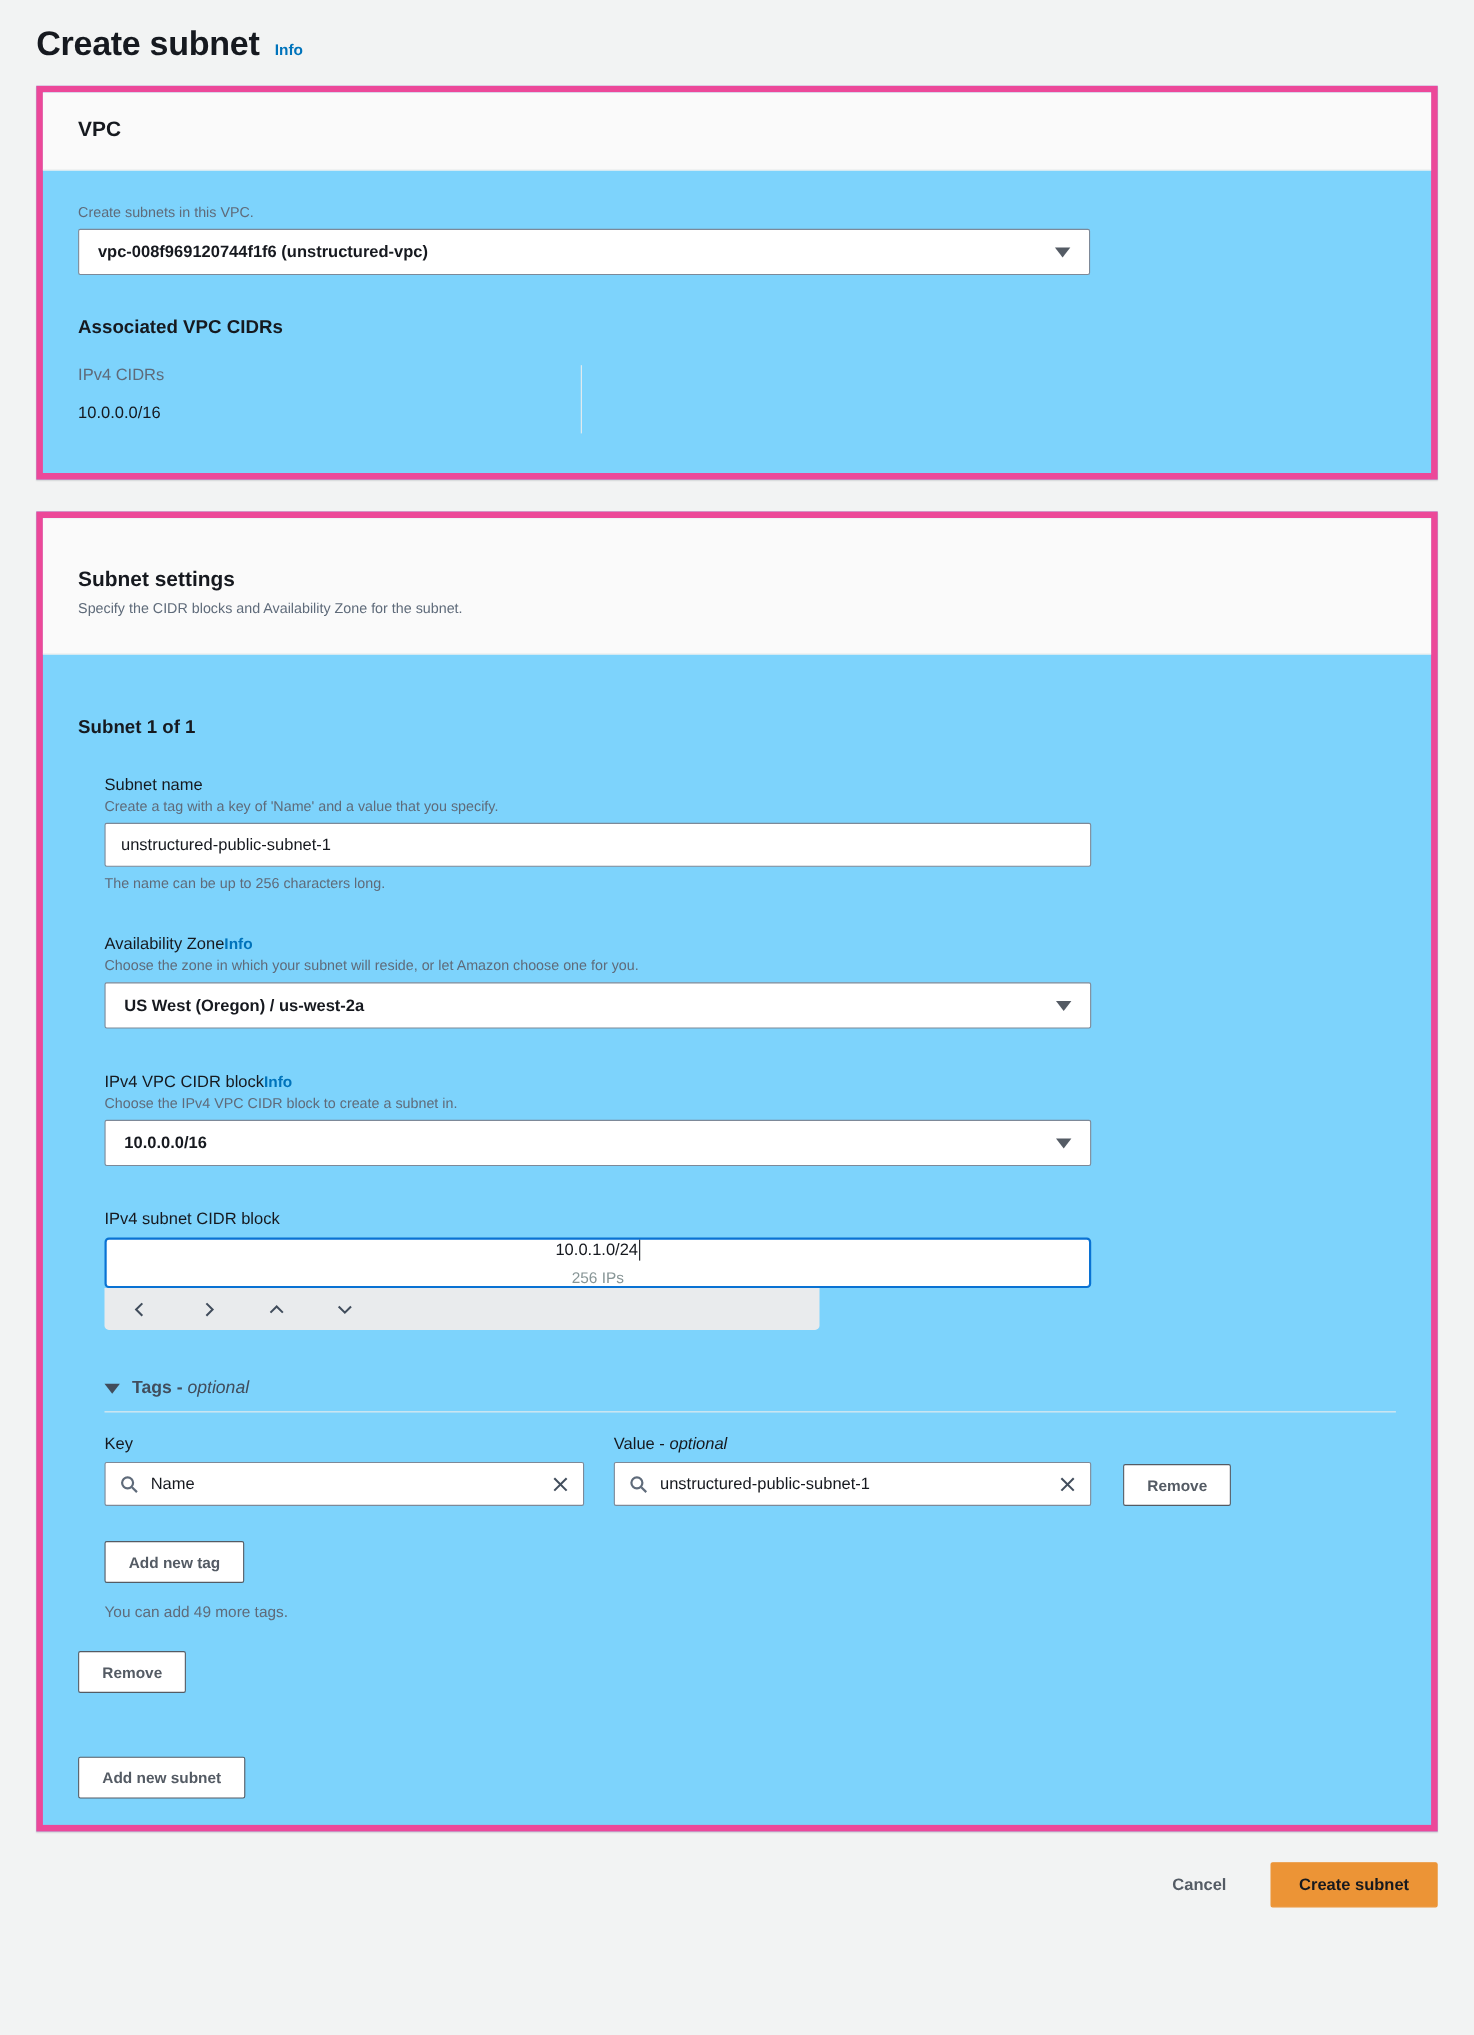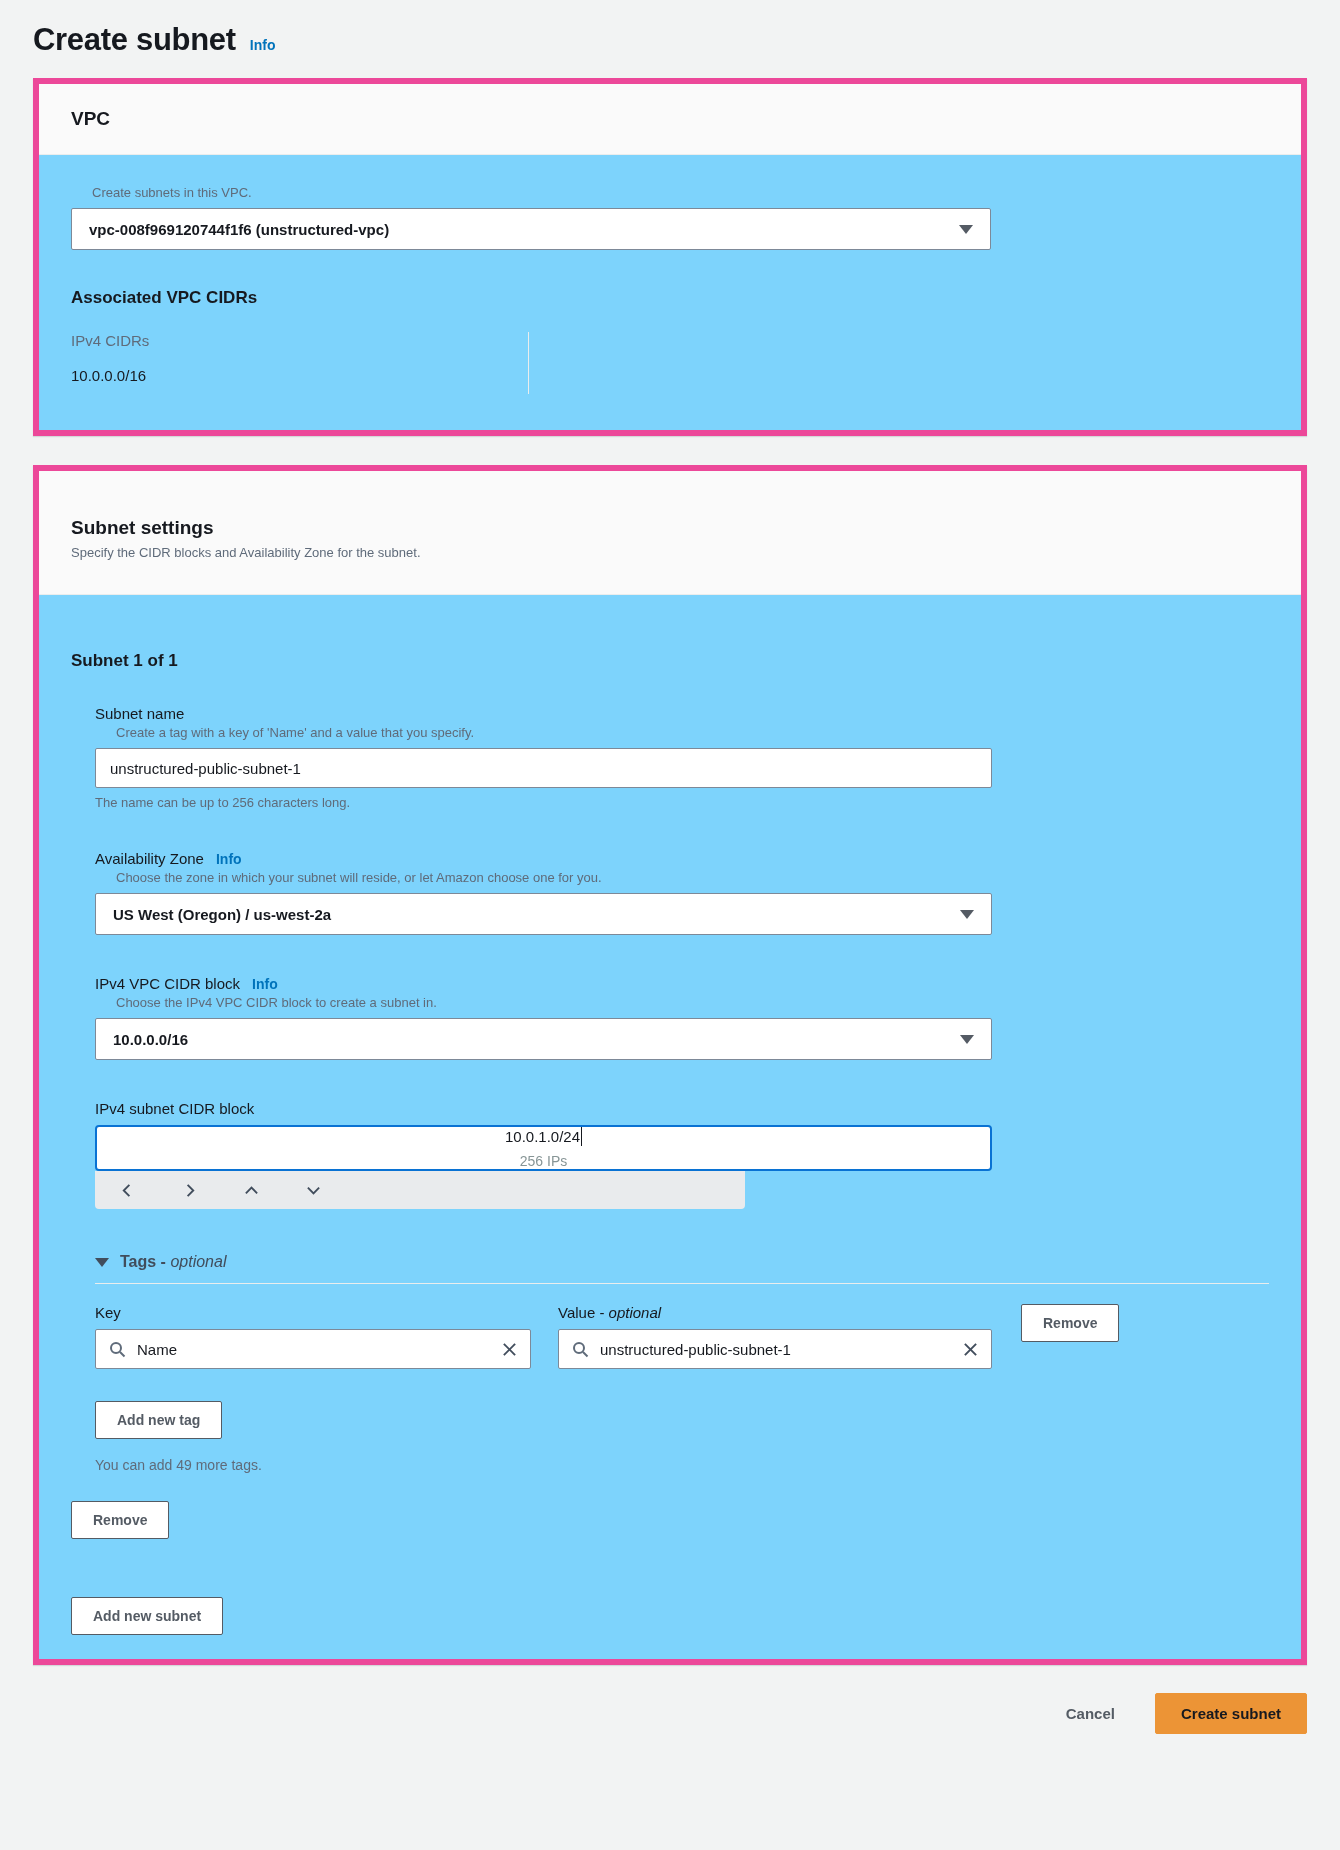"Create subnets in this VPC." .field-desc { margin-left: 21px -> none }
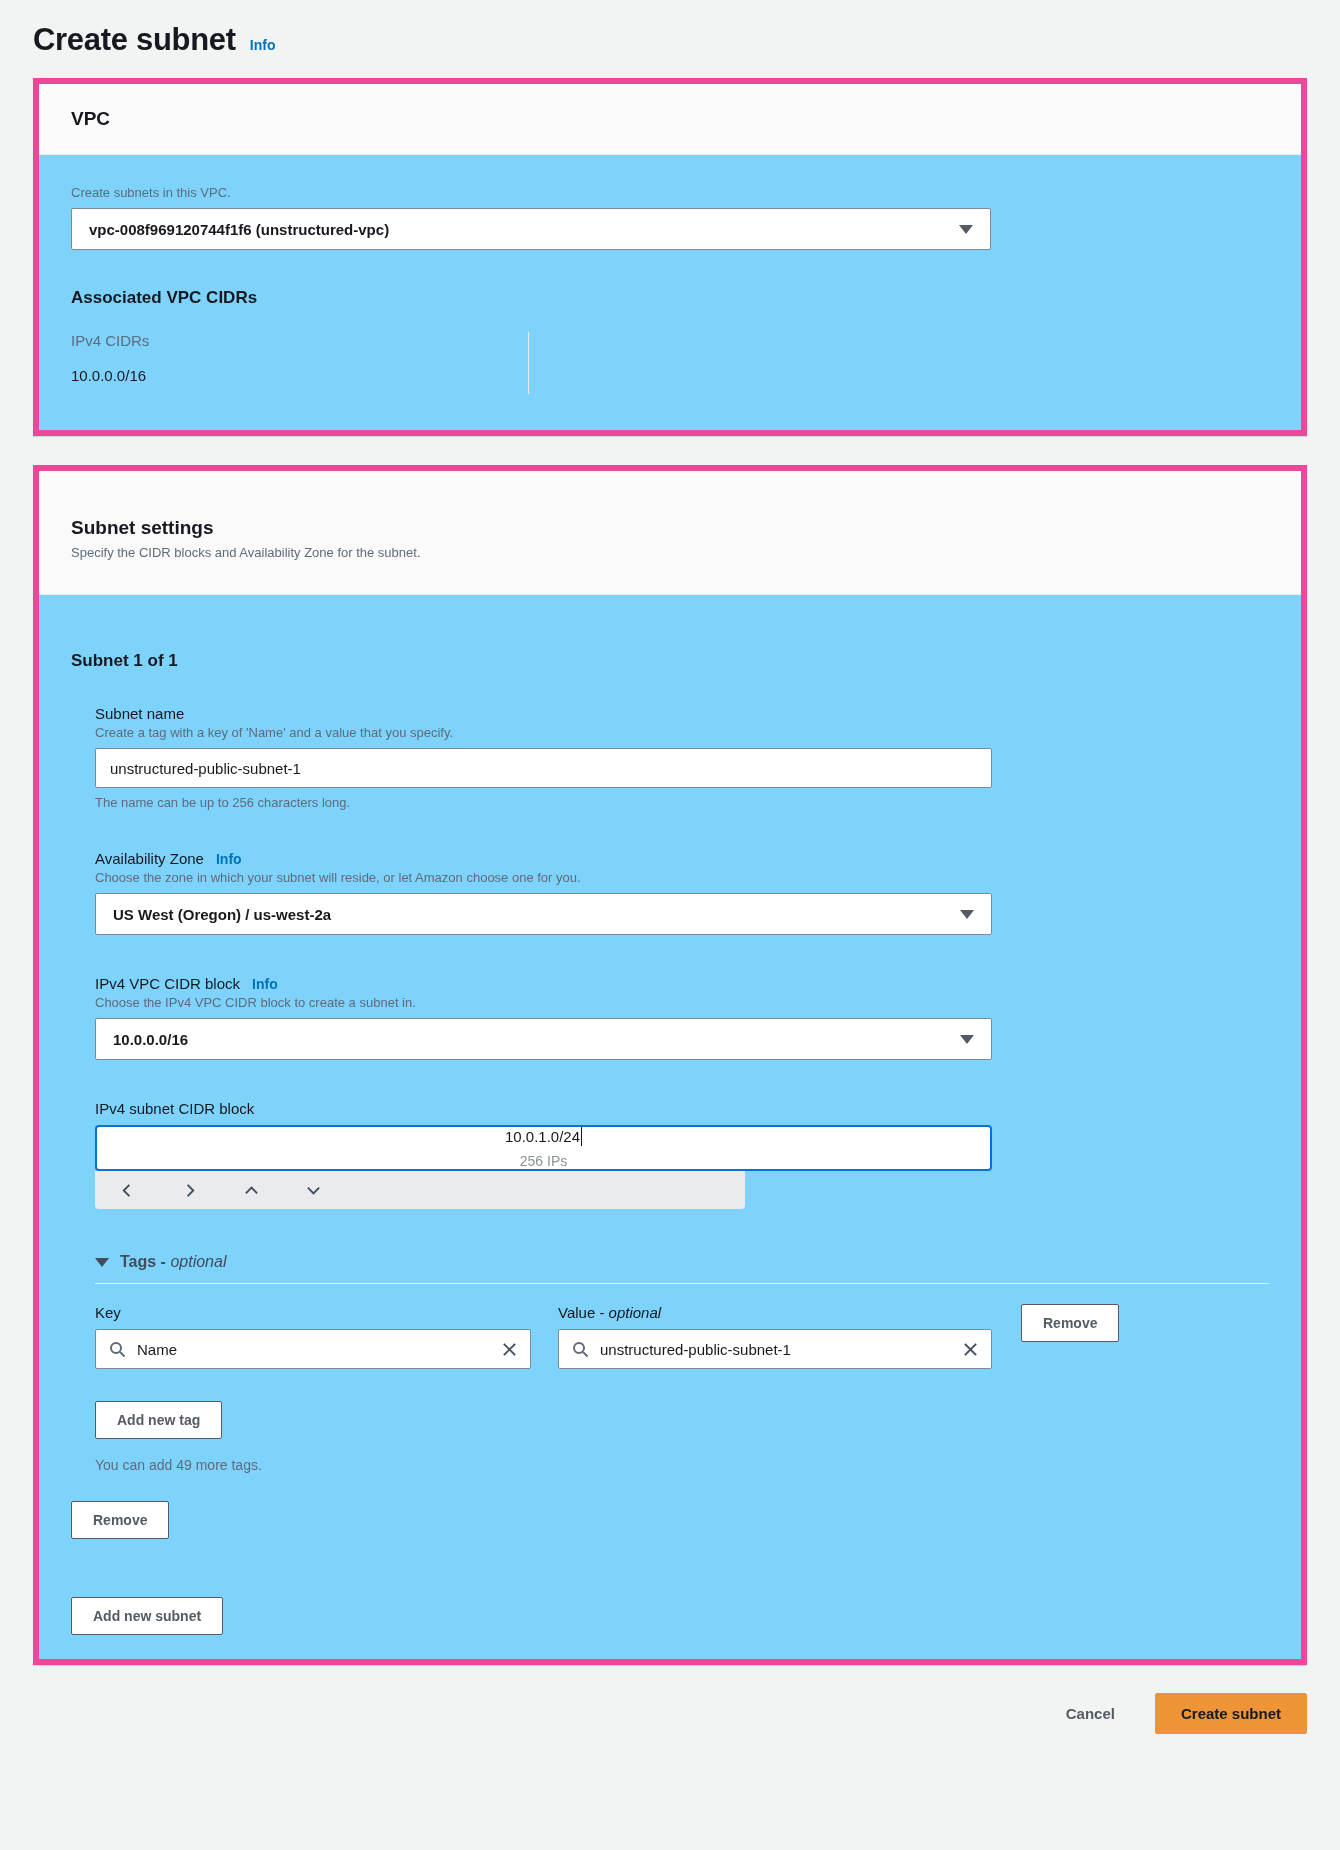"Availability Zone" .label-row { gap: 12px -> none }
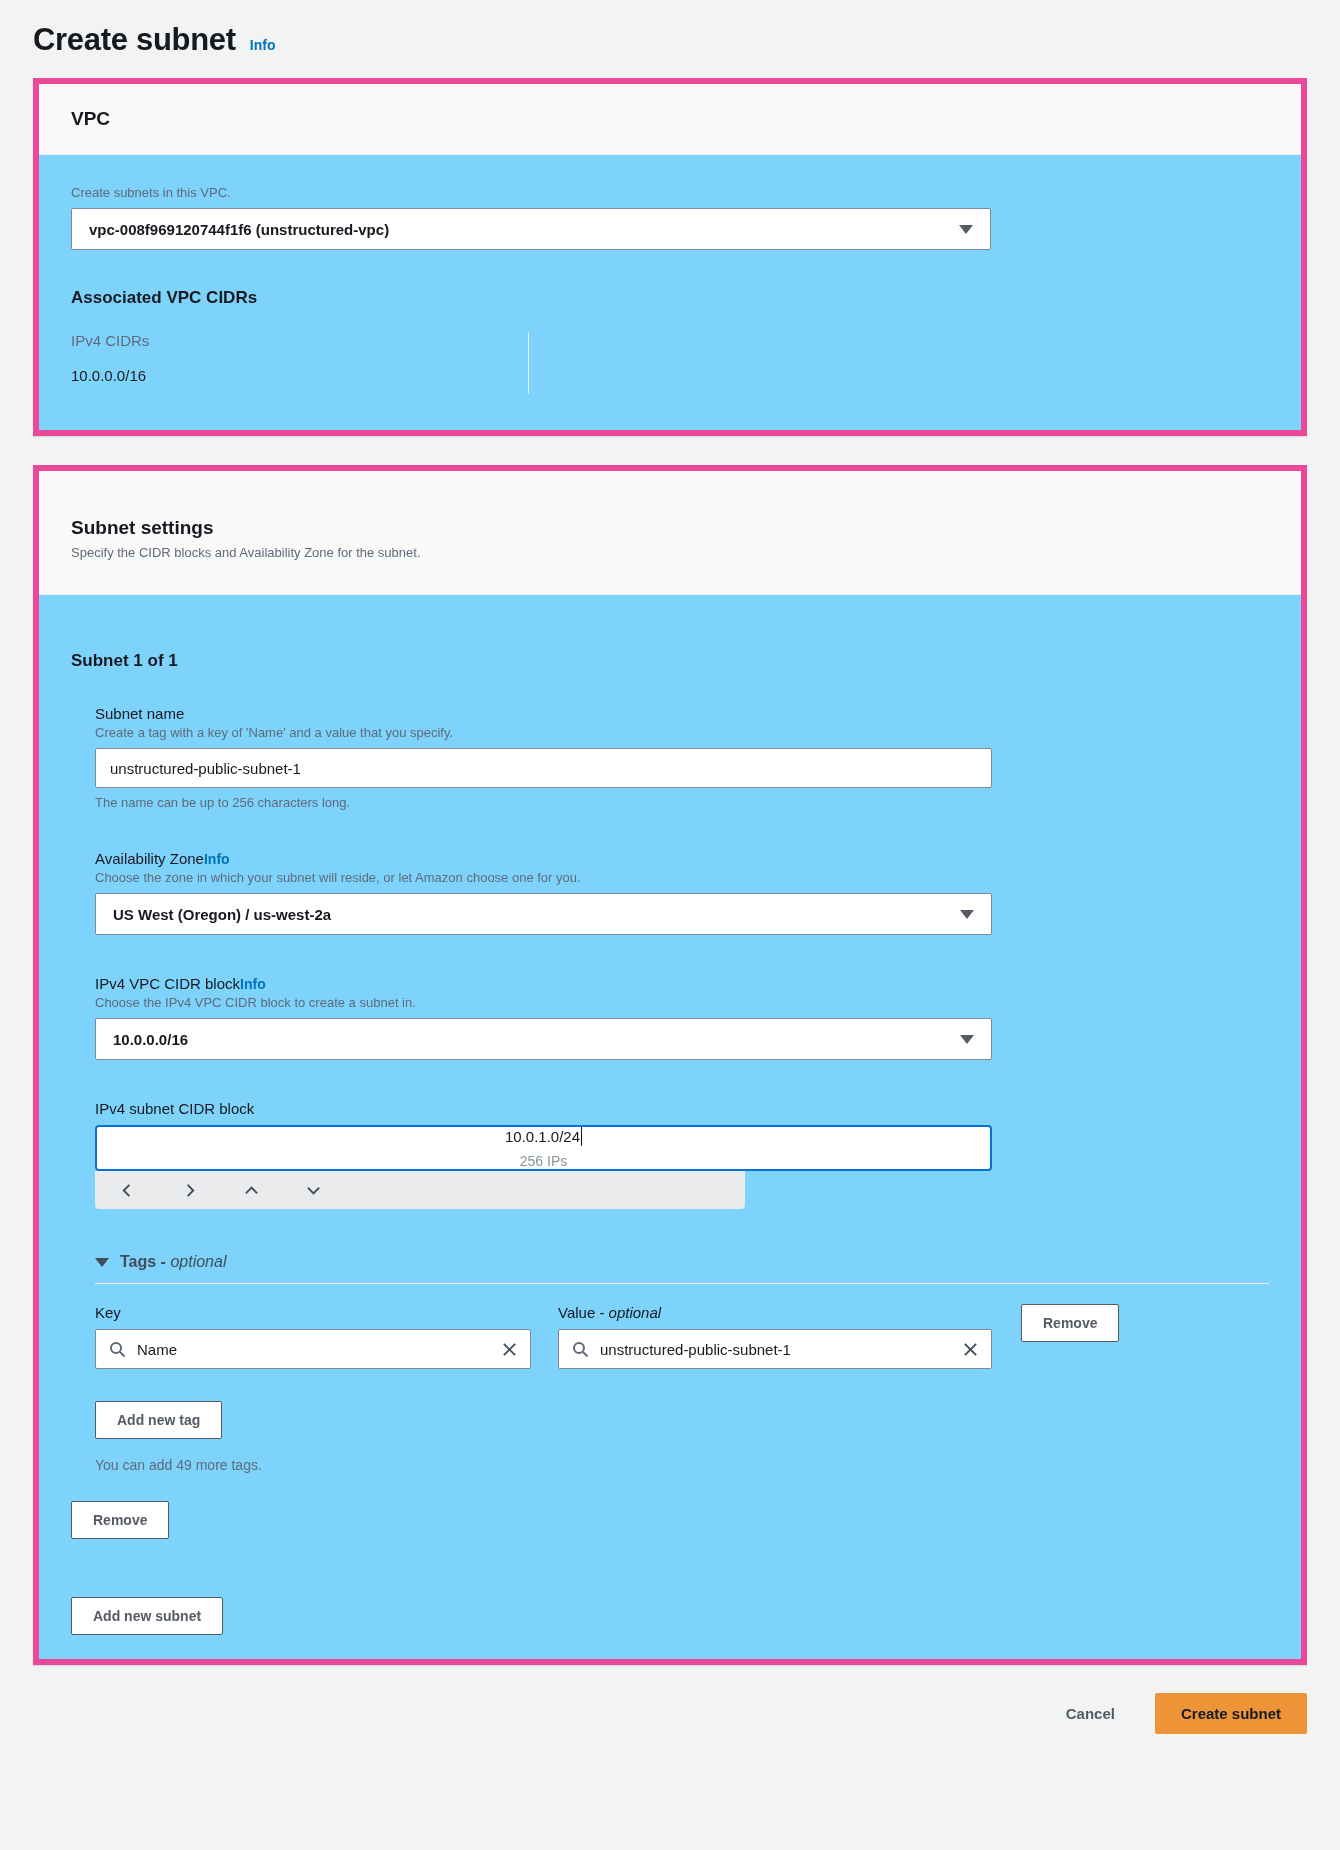"Key" .tag-row { align-items: flex-start -> flex-end }
